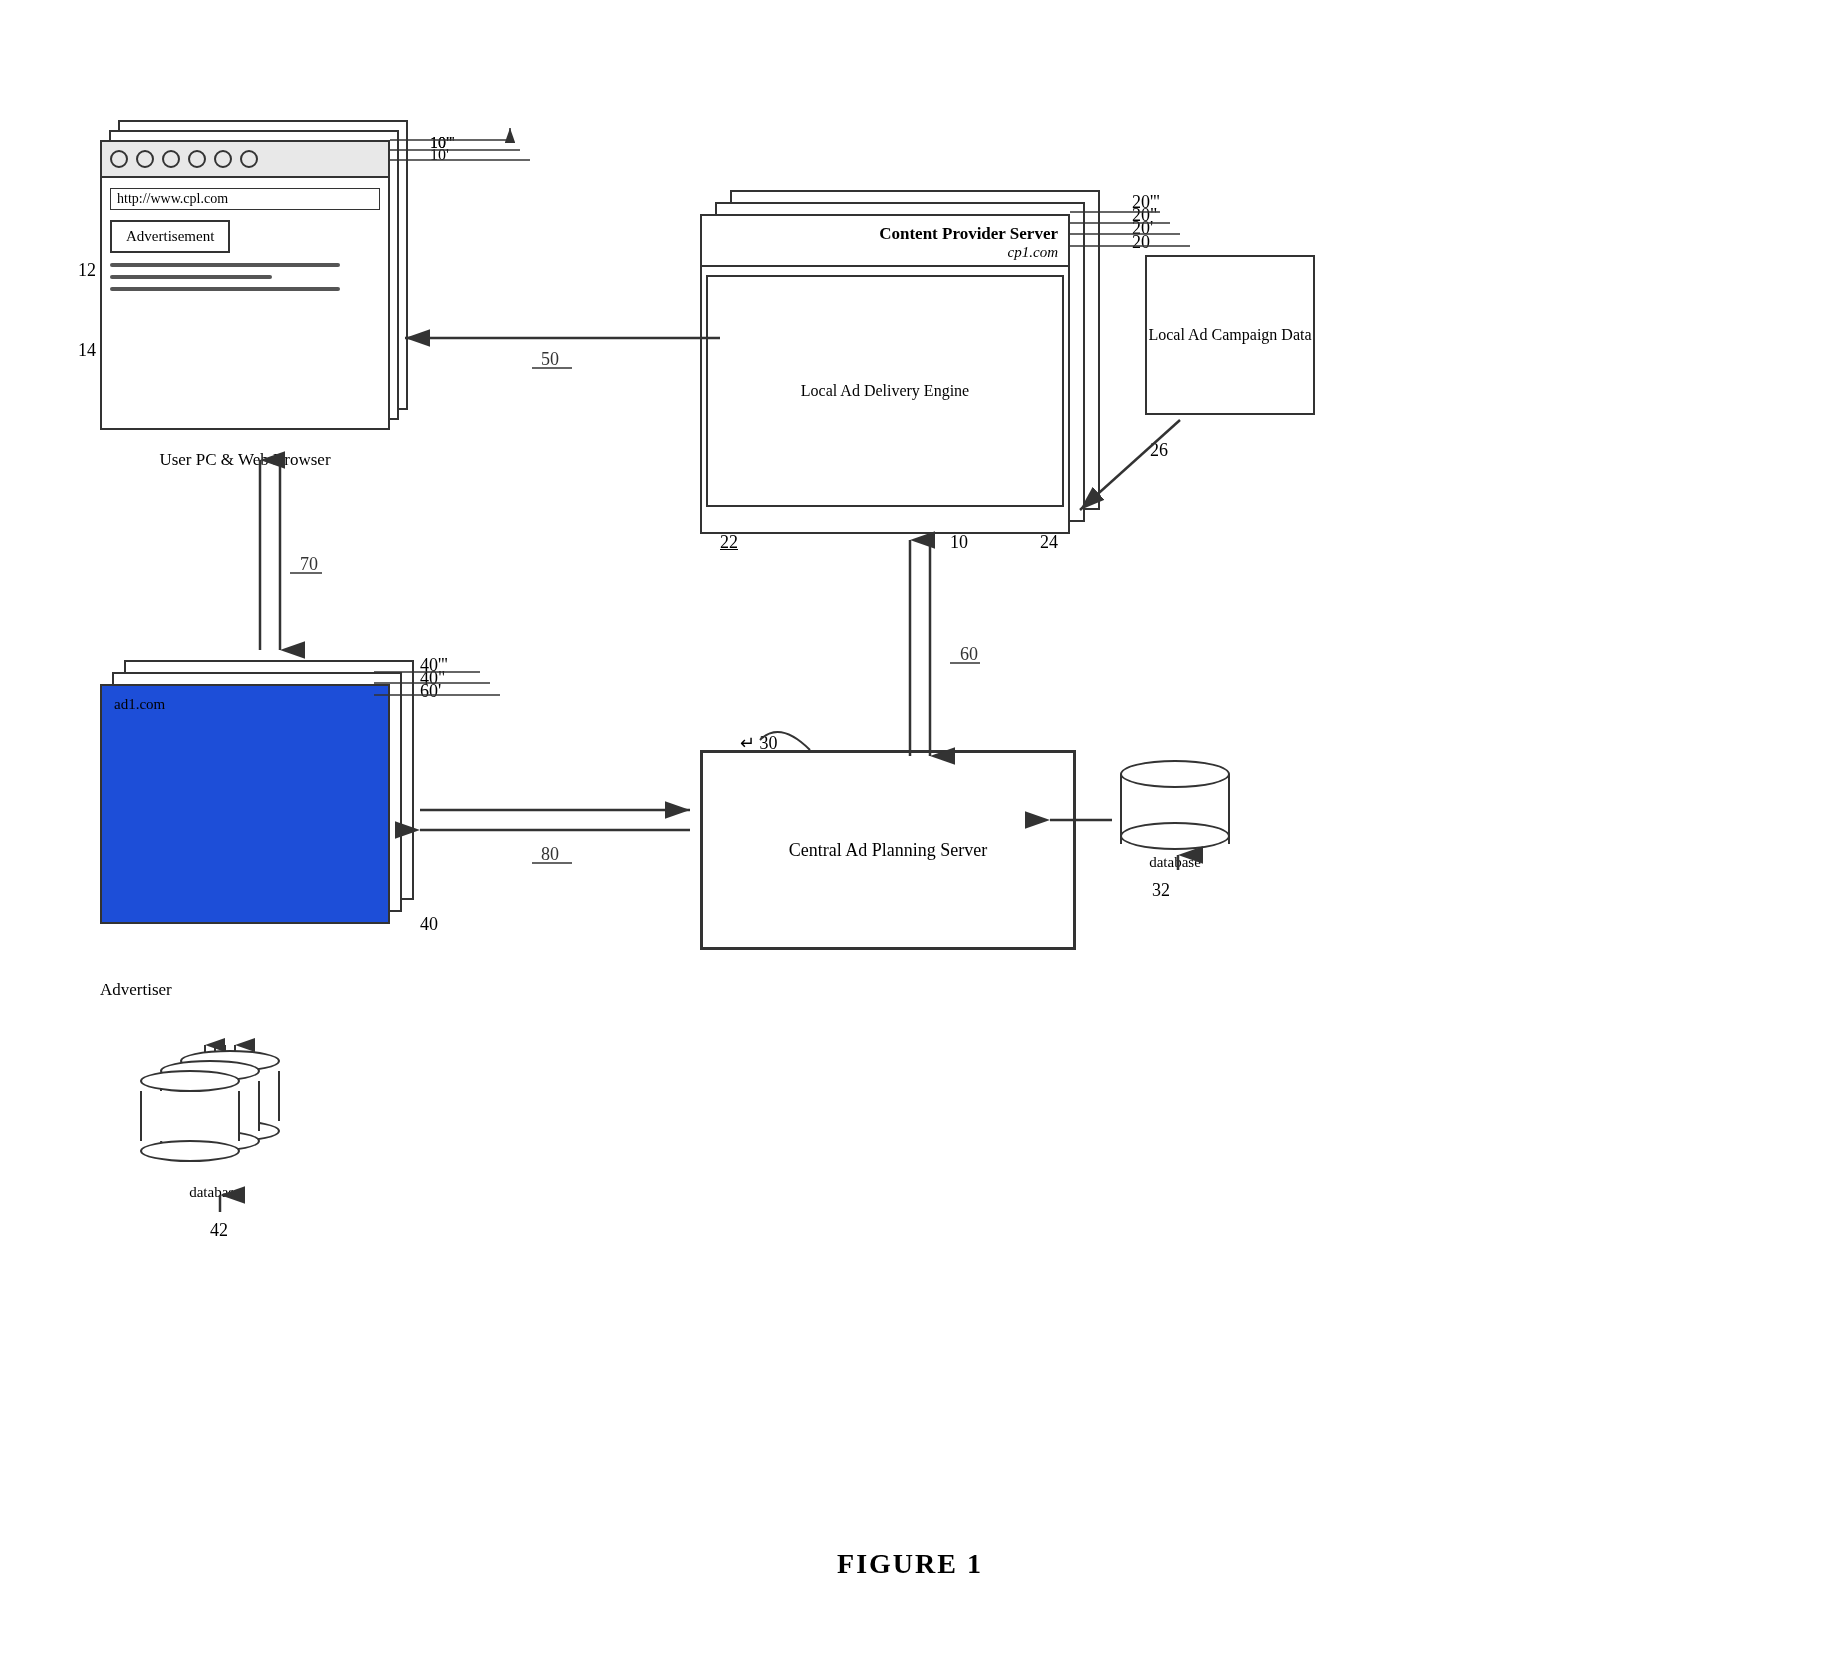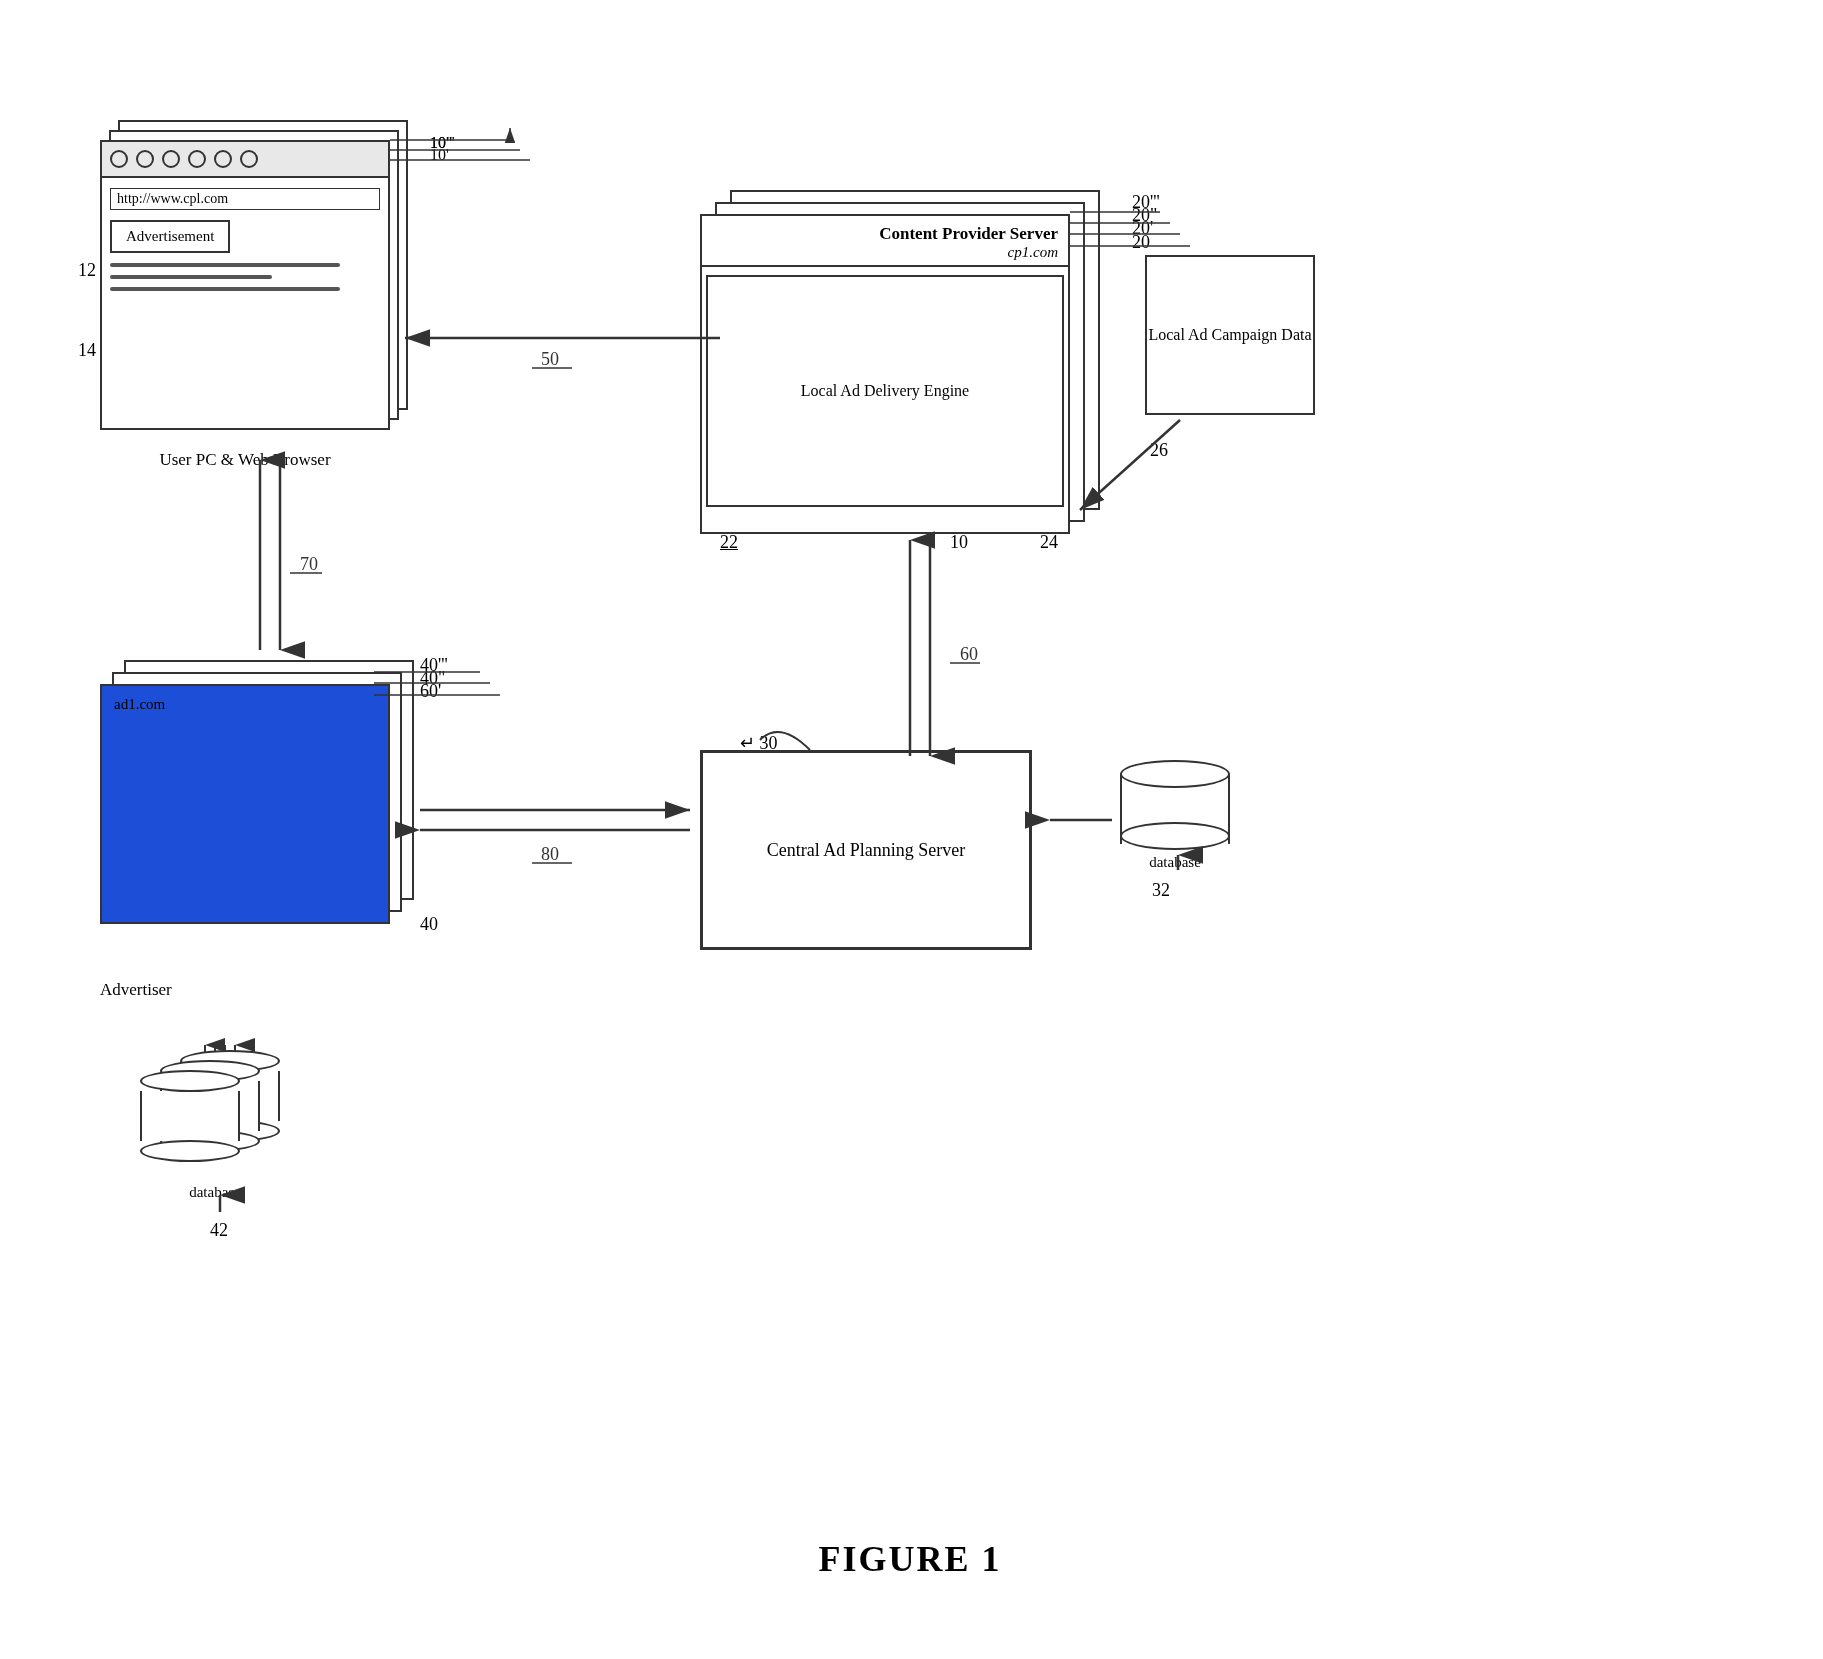"Central Ad Planning Server" .central-server-box { width: 332px -> 376px }
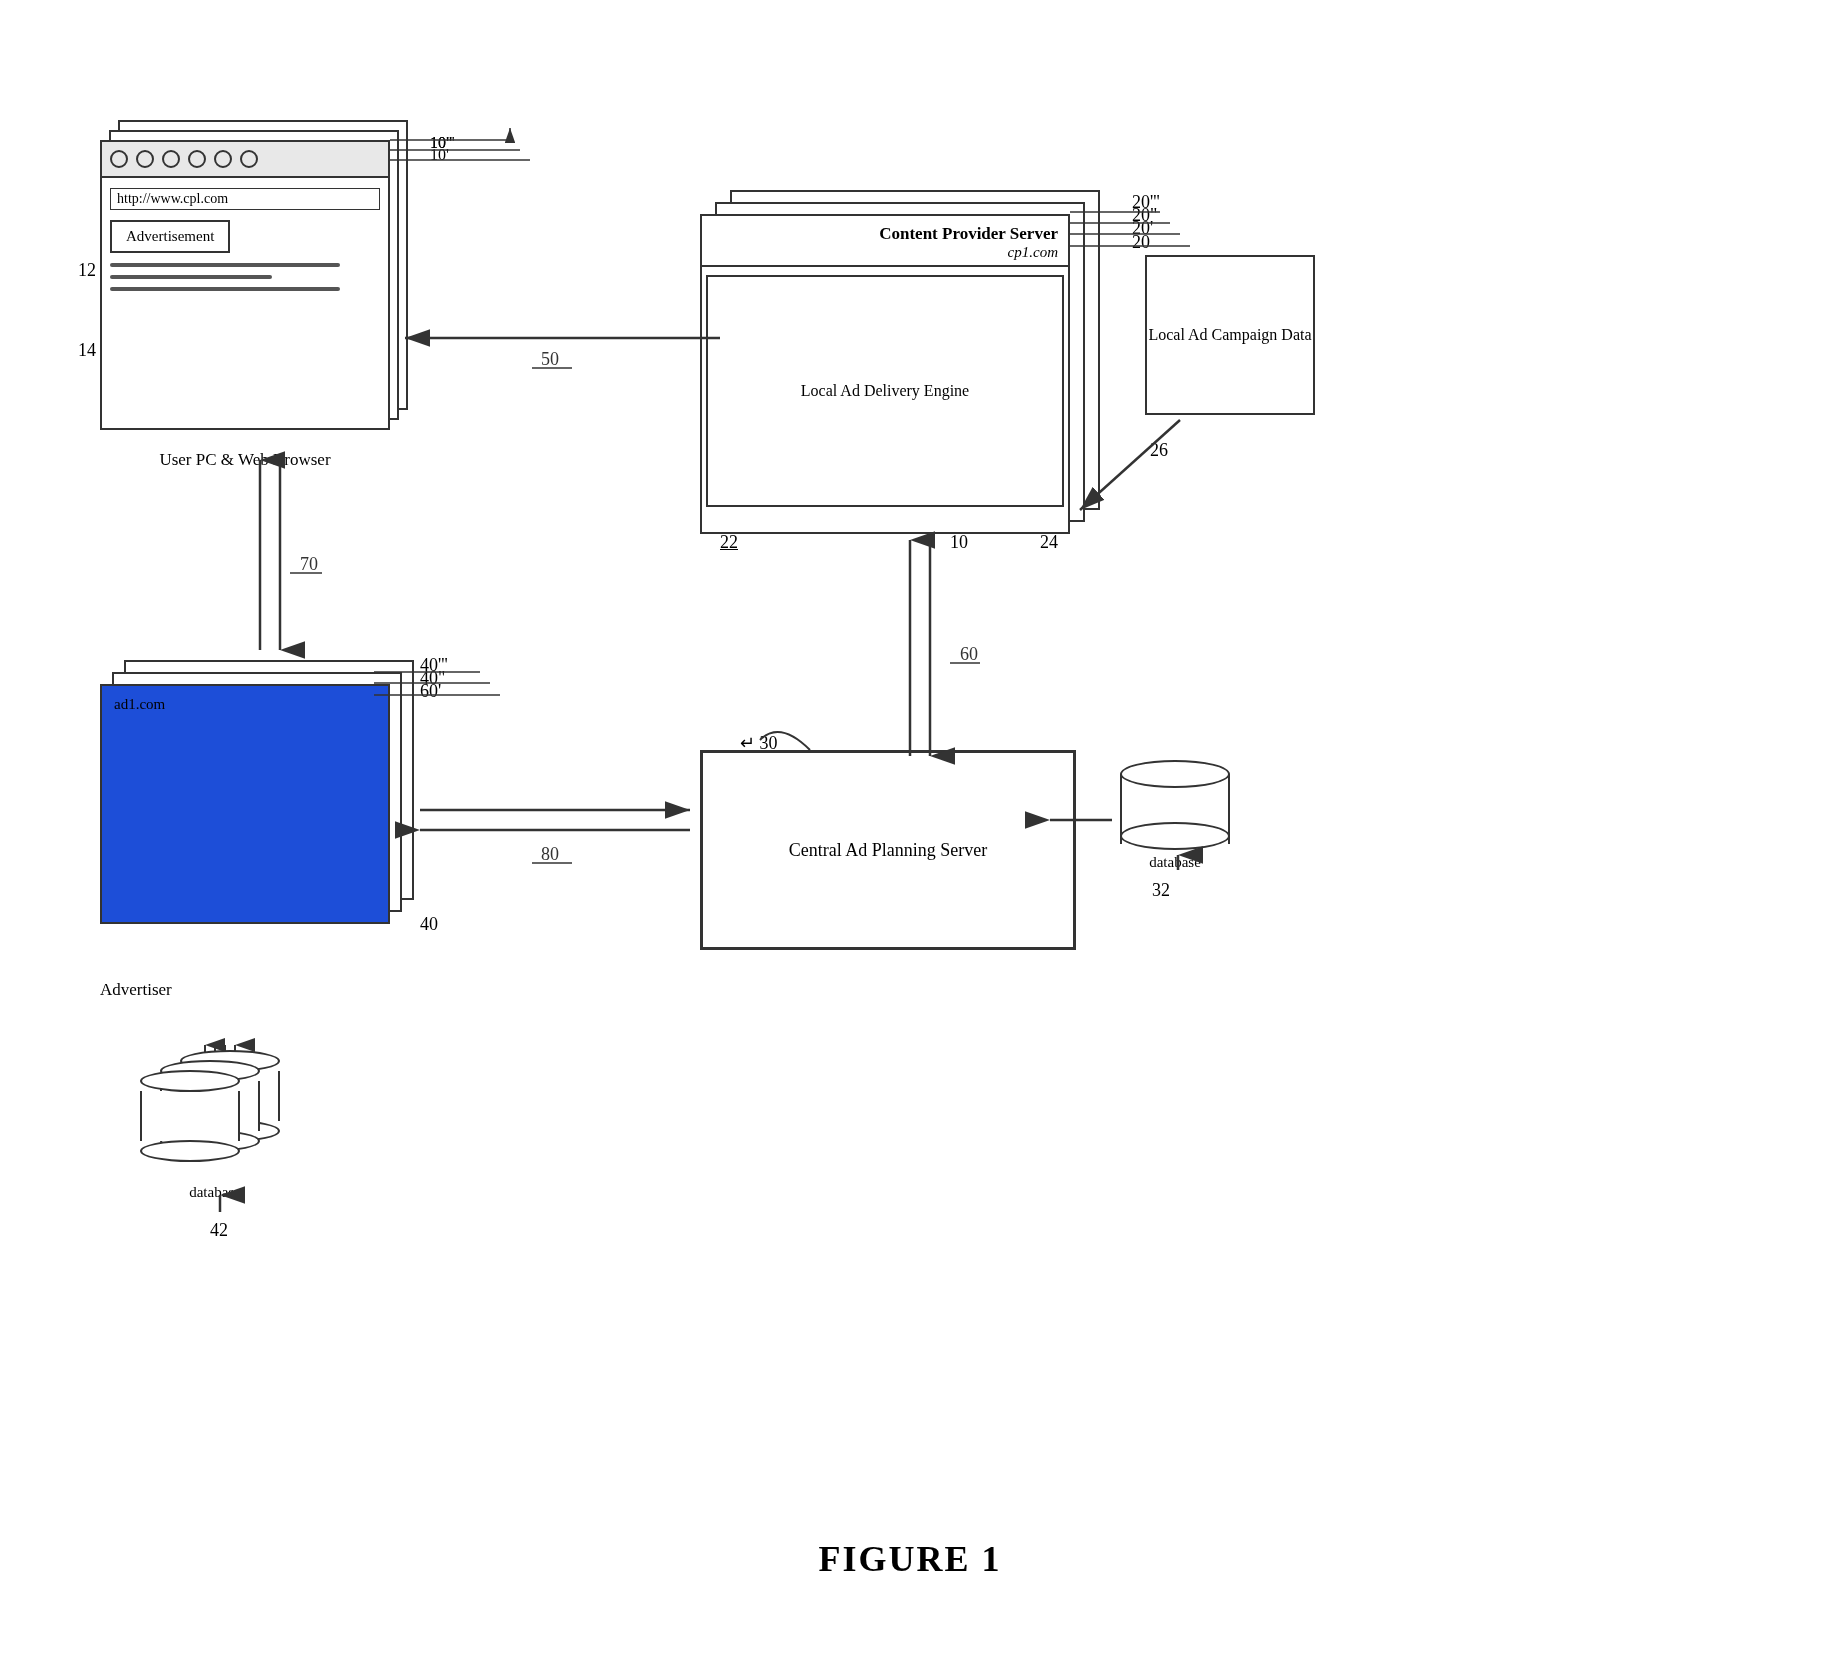"FIGURE 1" .figure-label { font-size: 36px -> 28px }
